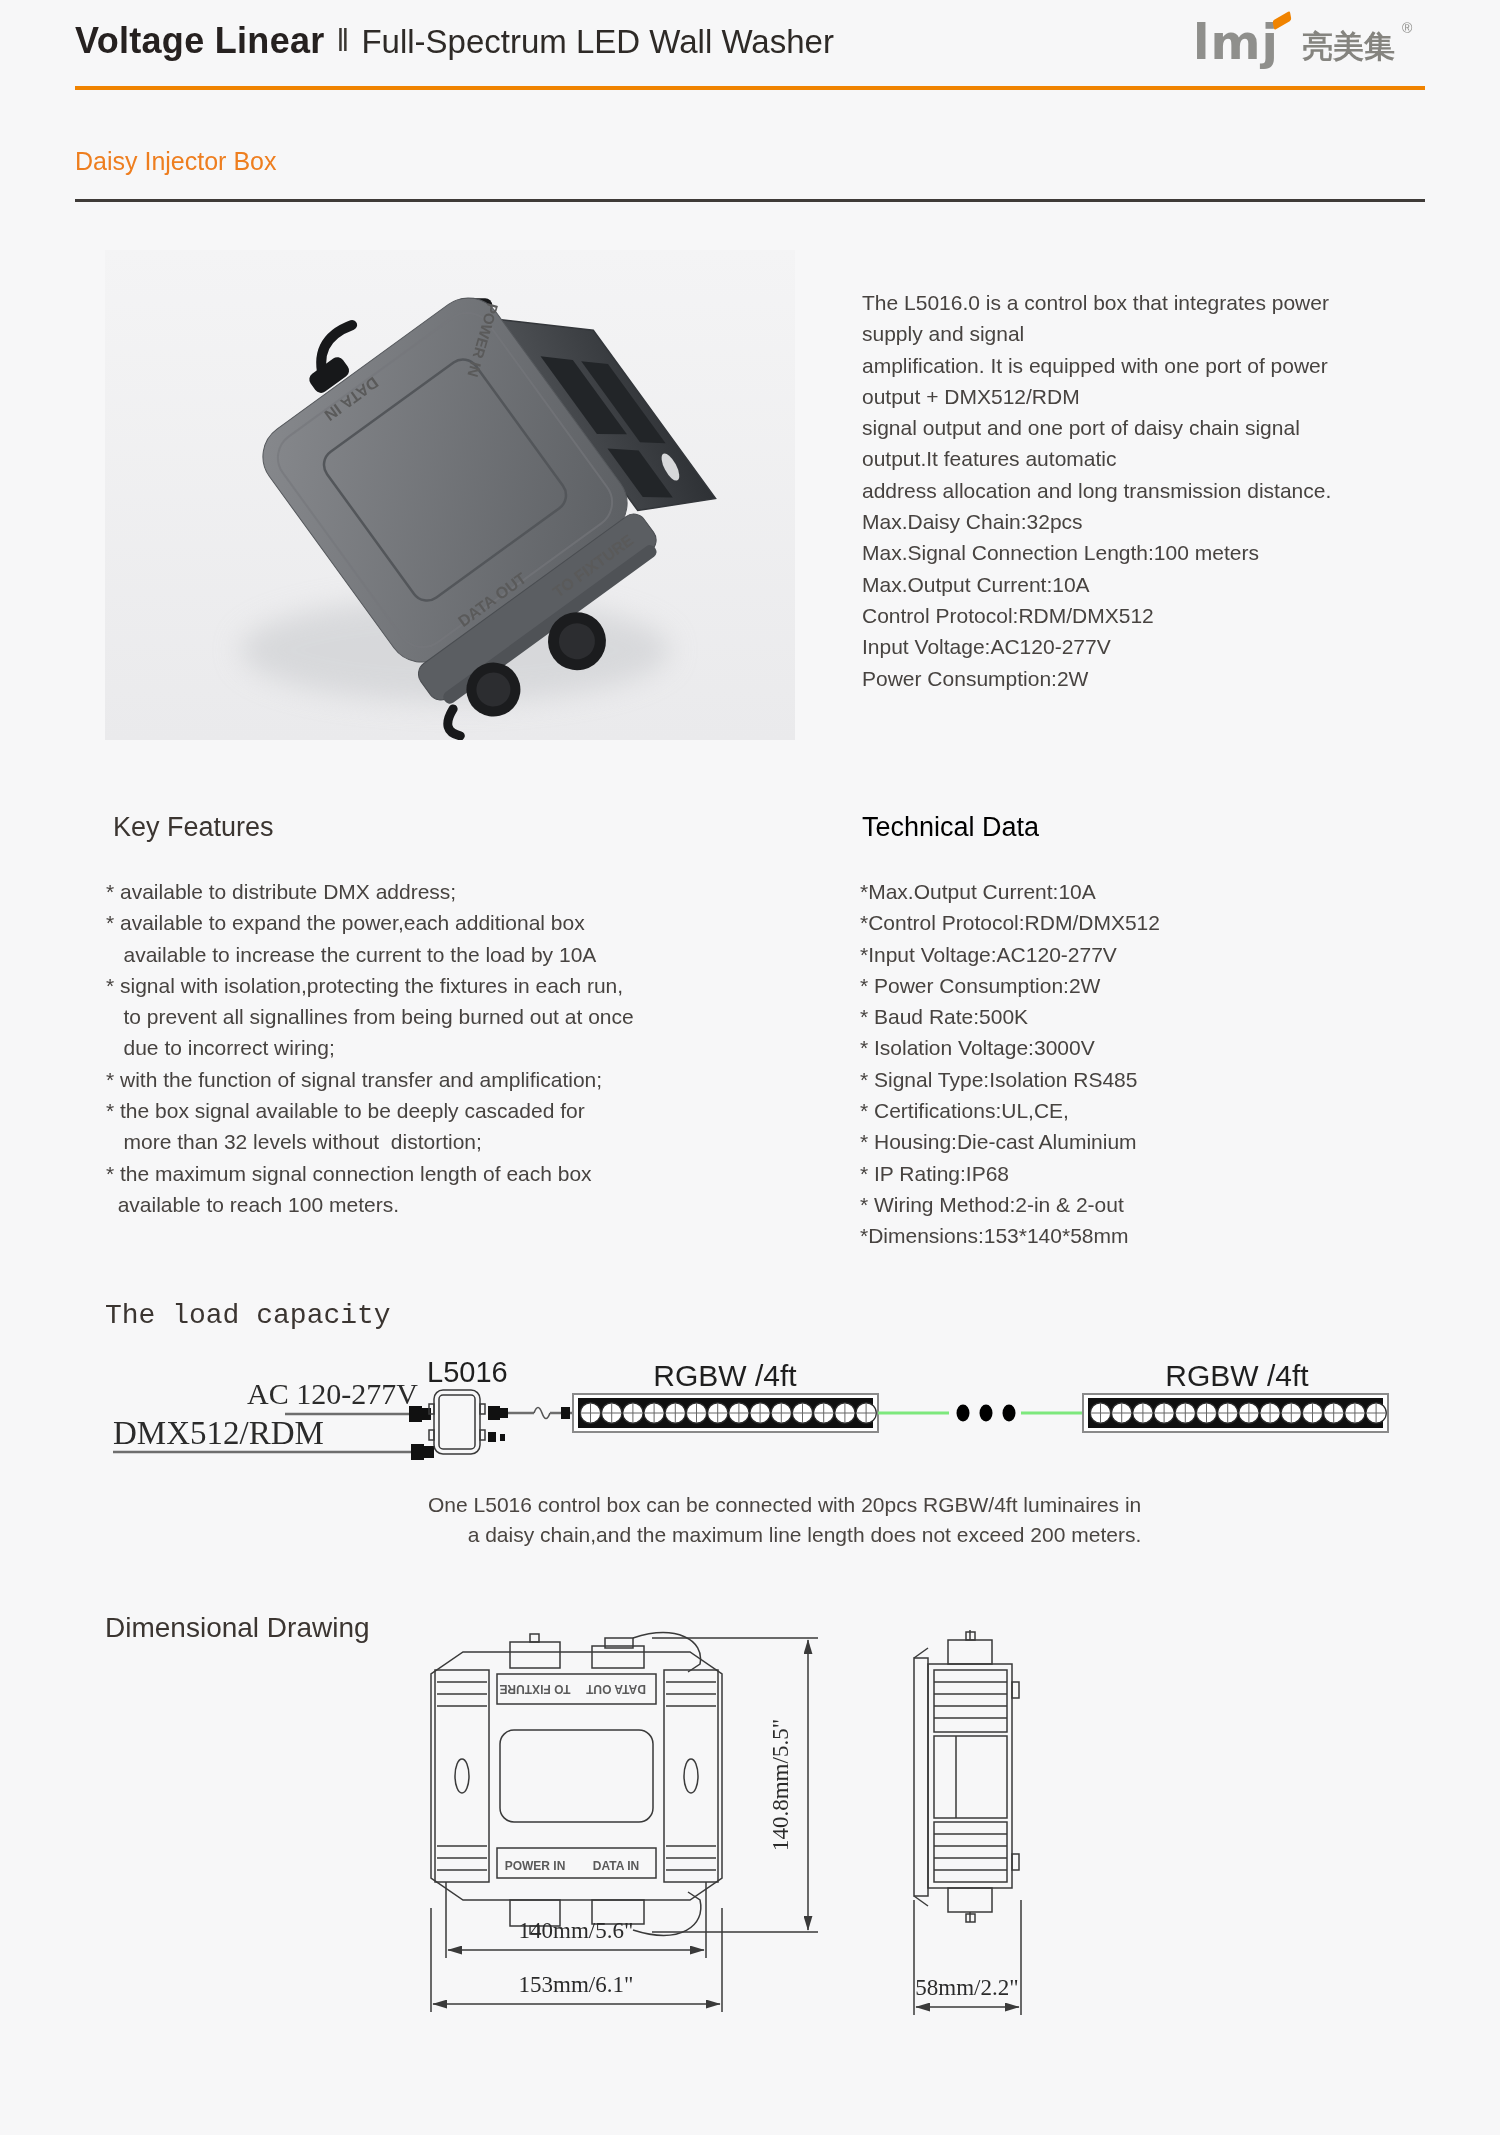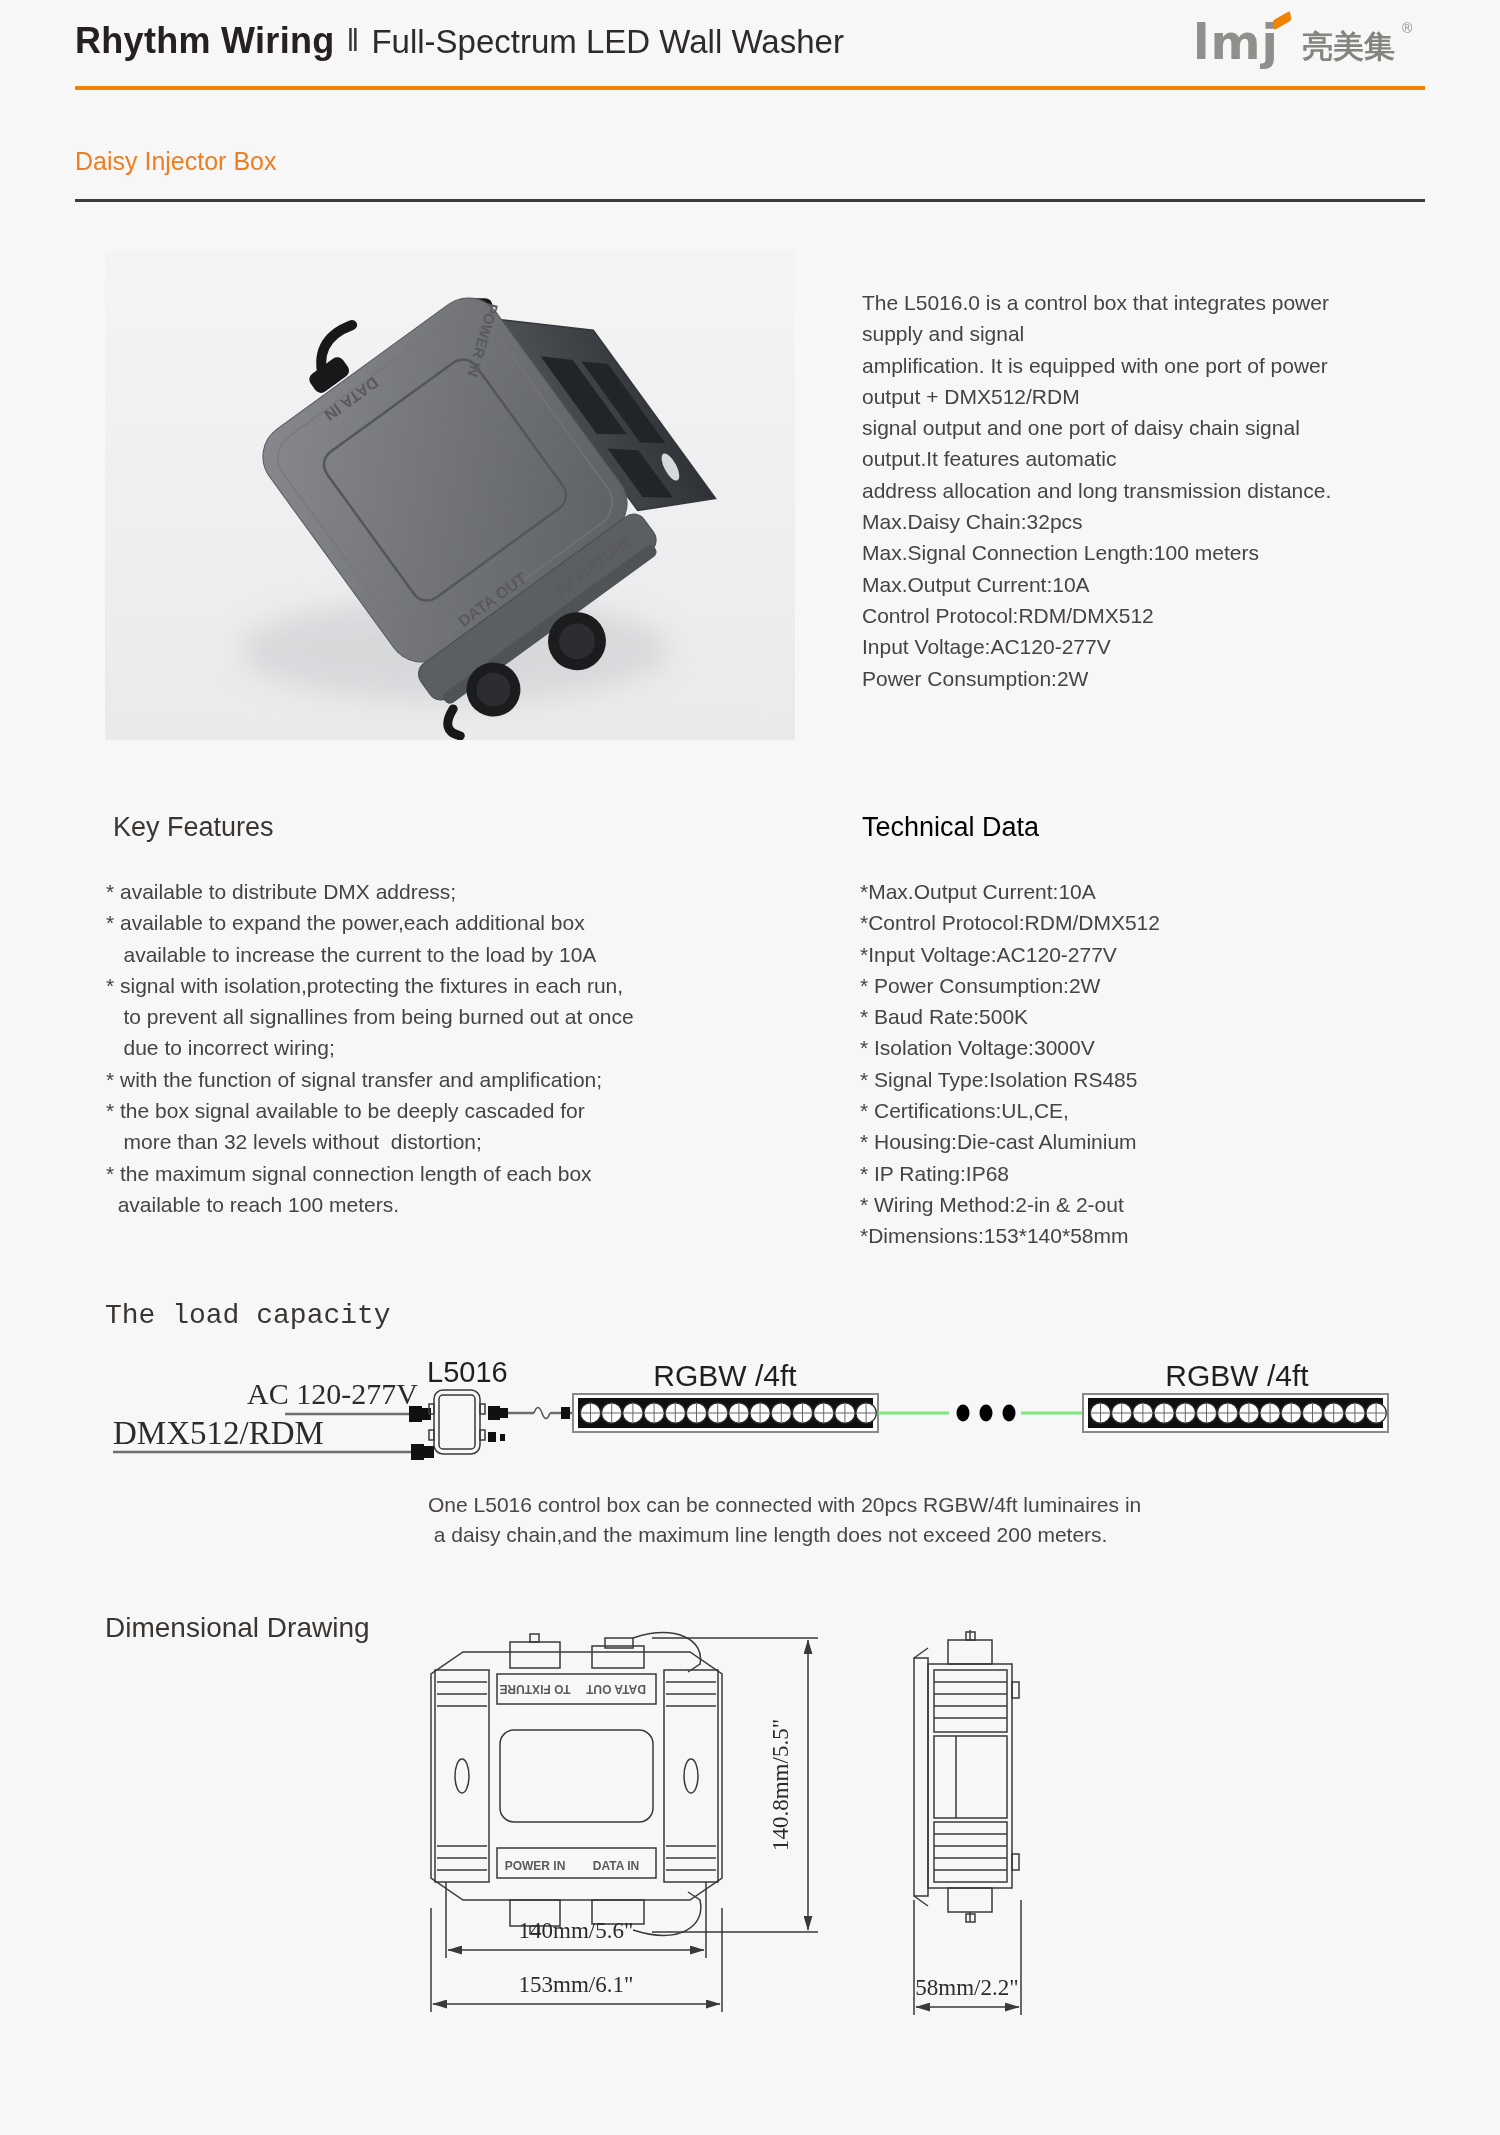"Rhythm Wiring" span.t-bold { text: Rhythm Wiring -> Voltage Linear }
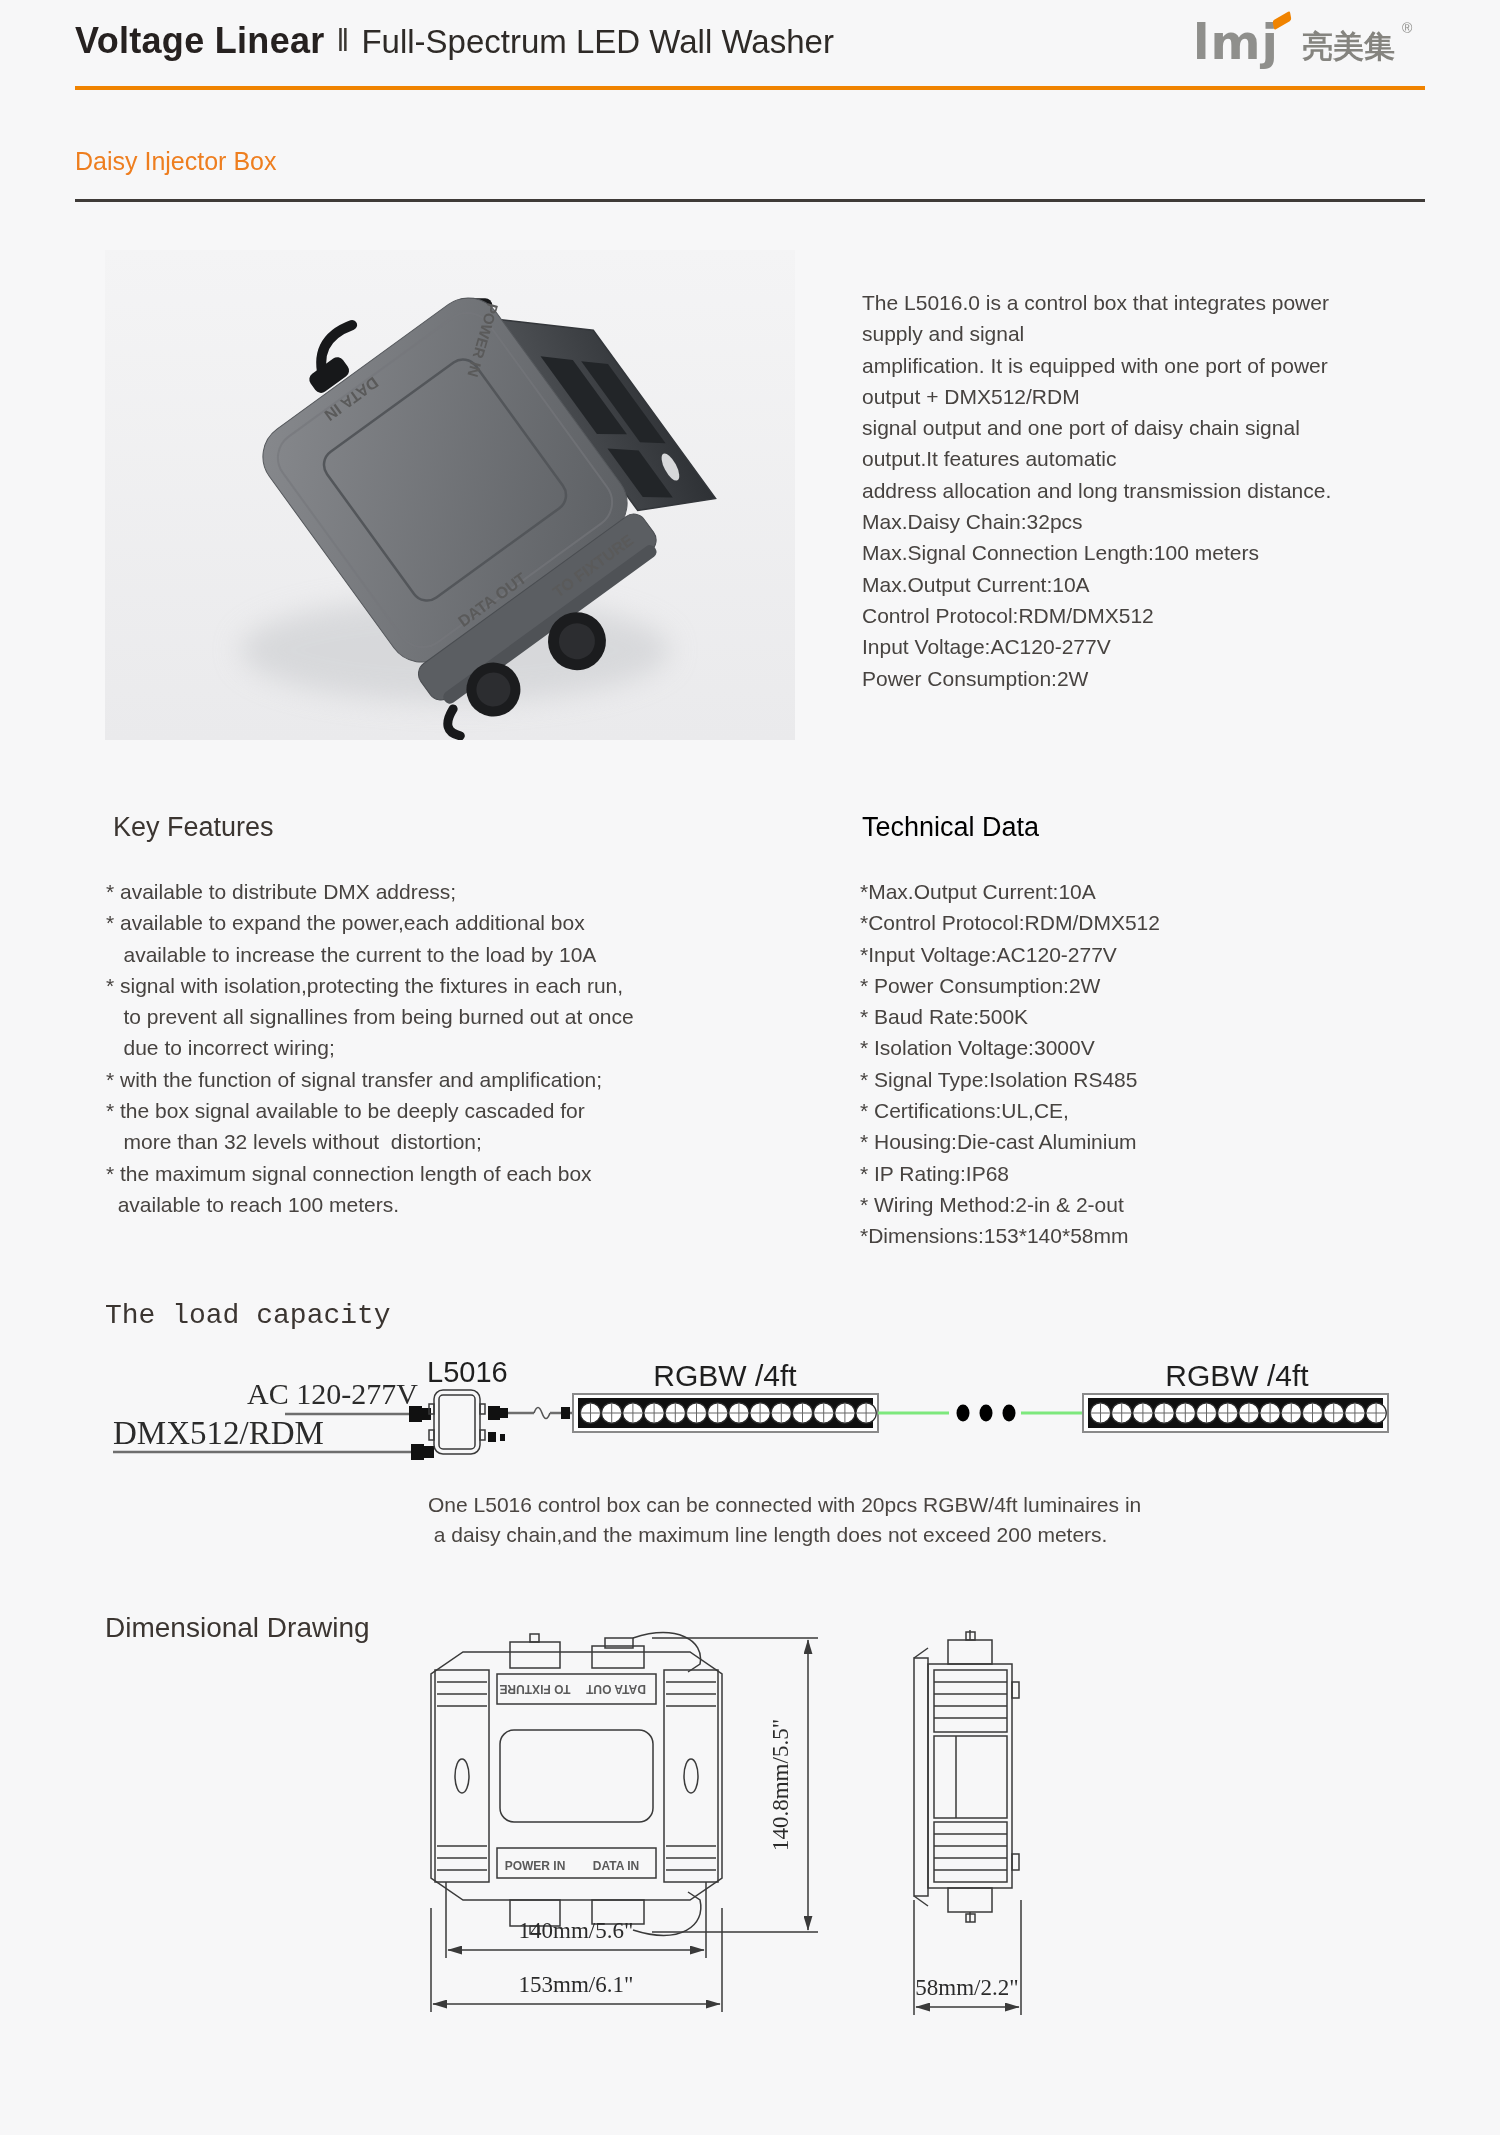"One L5016 control box can" .caption { text-align: none -> right }
